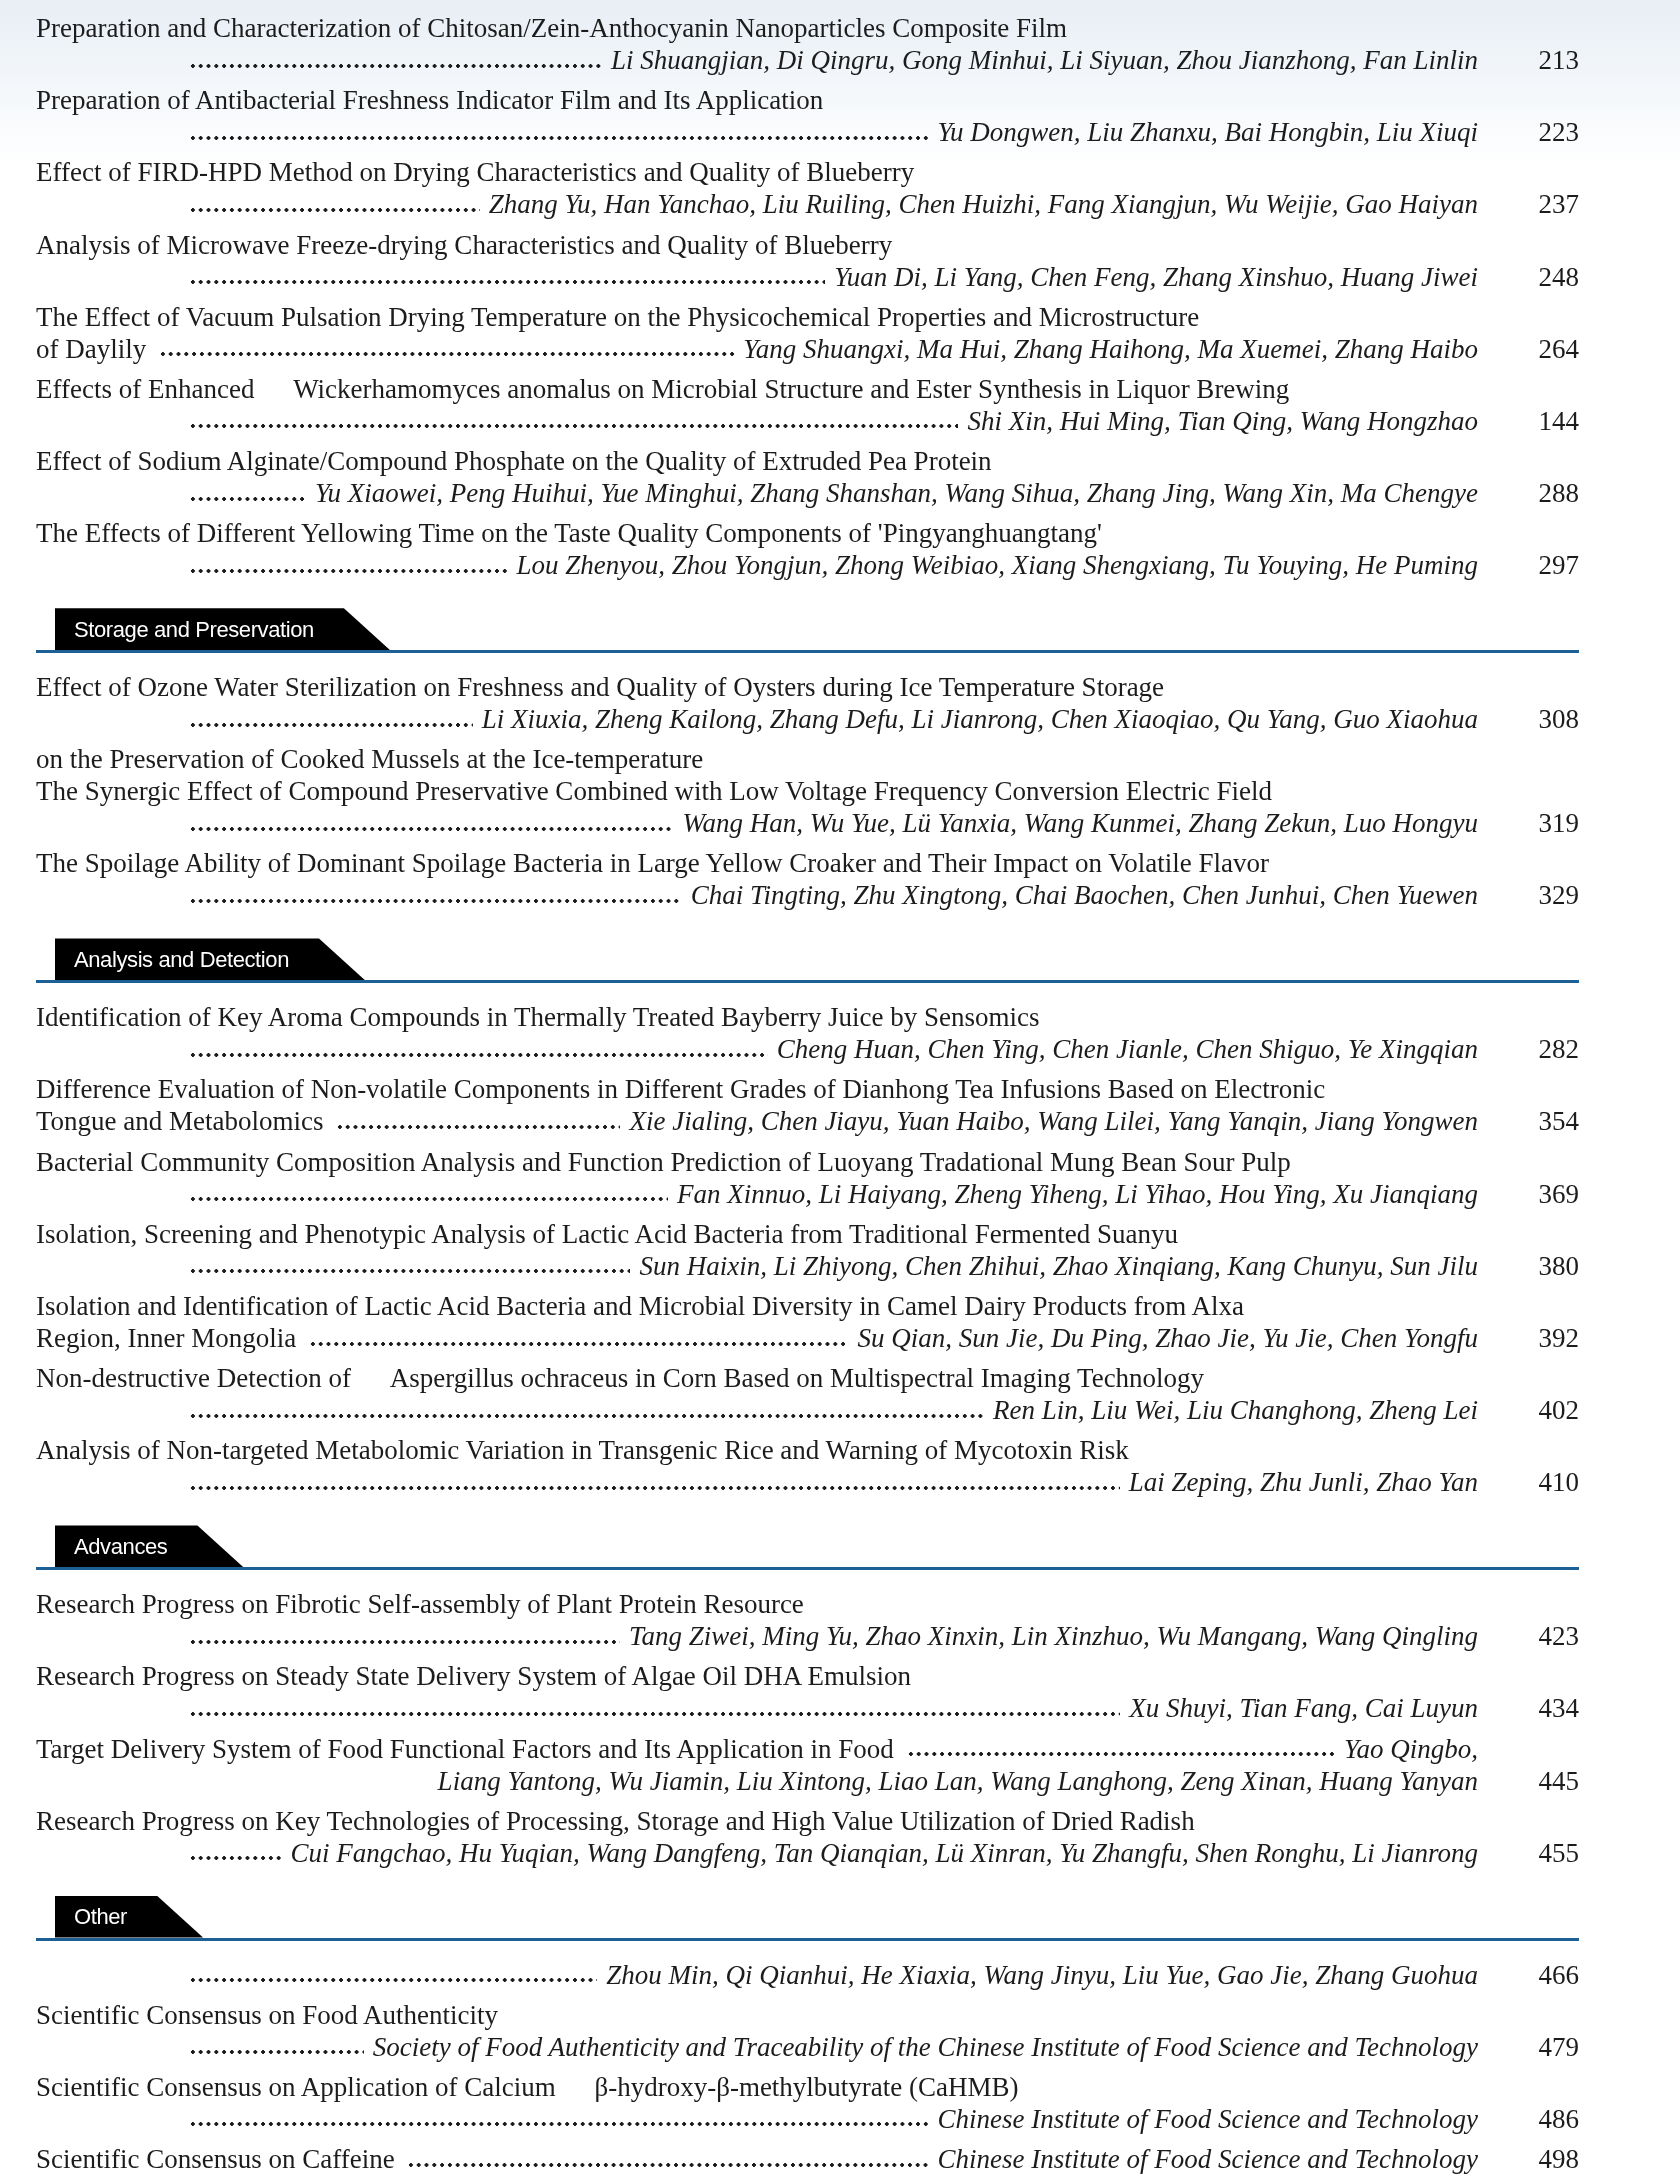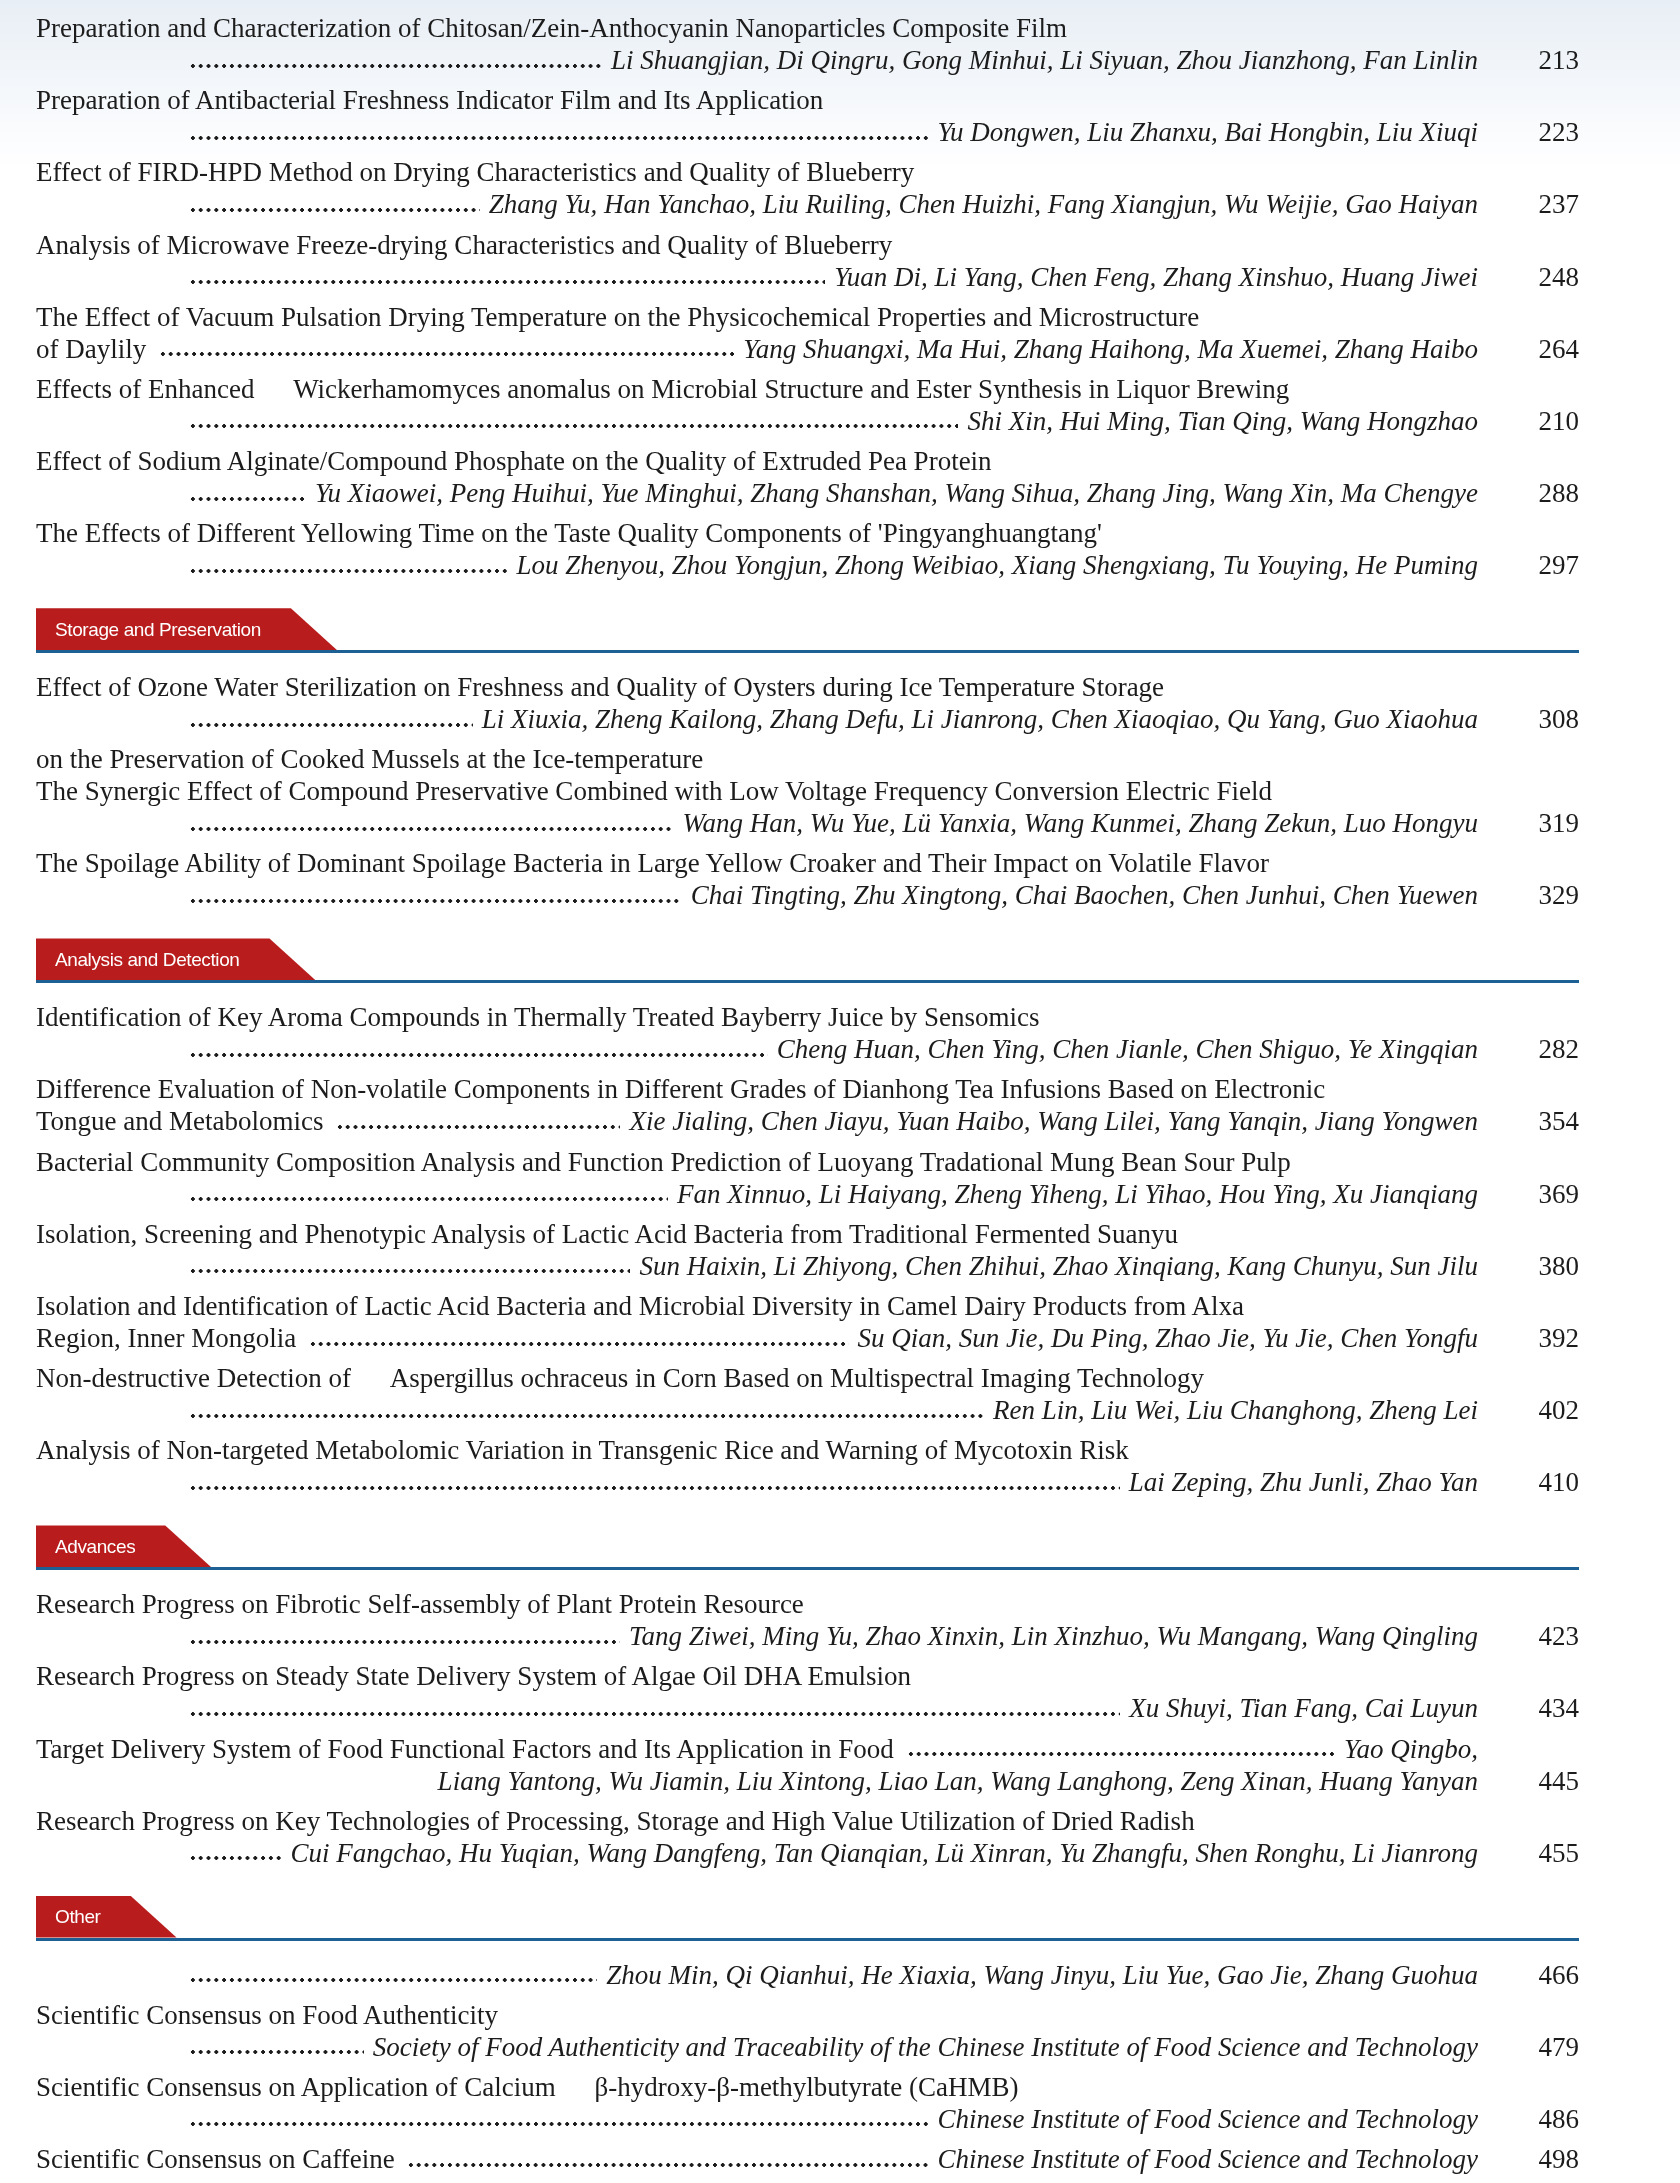"210" span.p { text: 210 -> 144 }
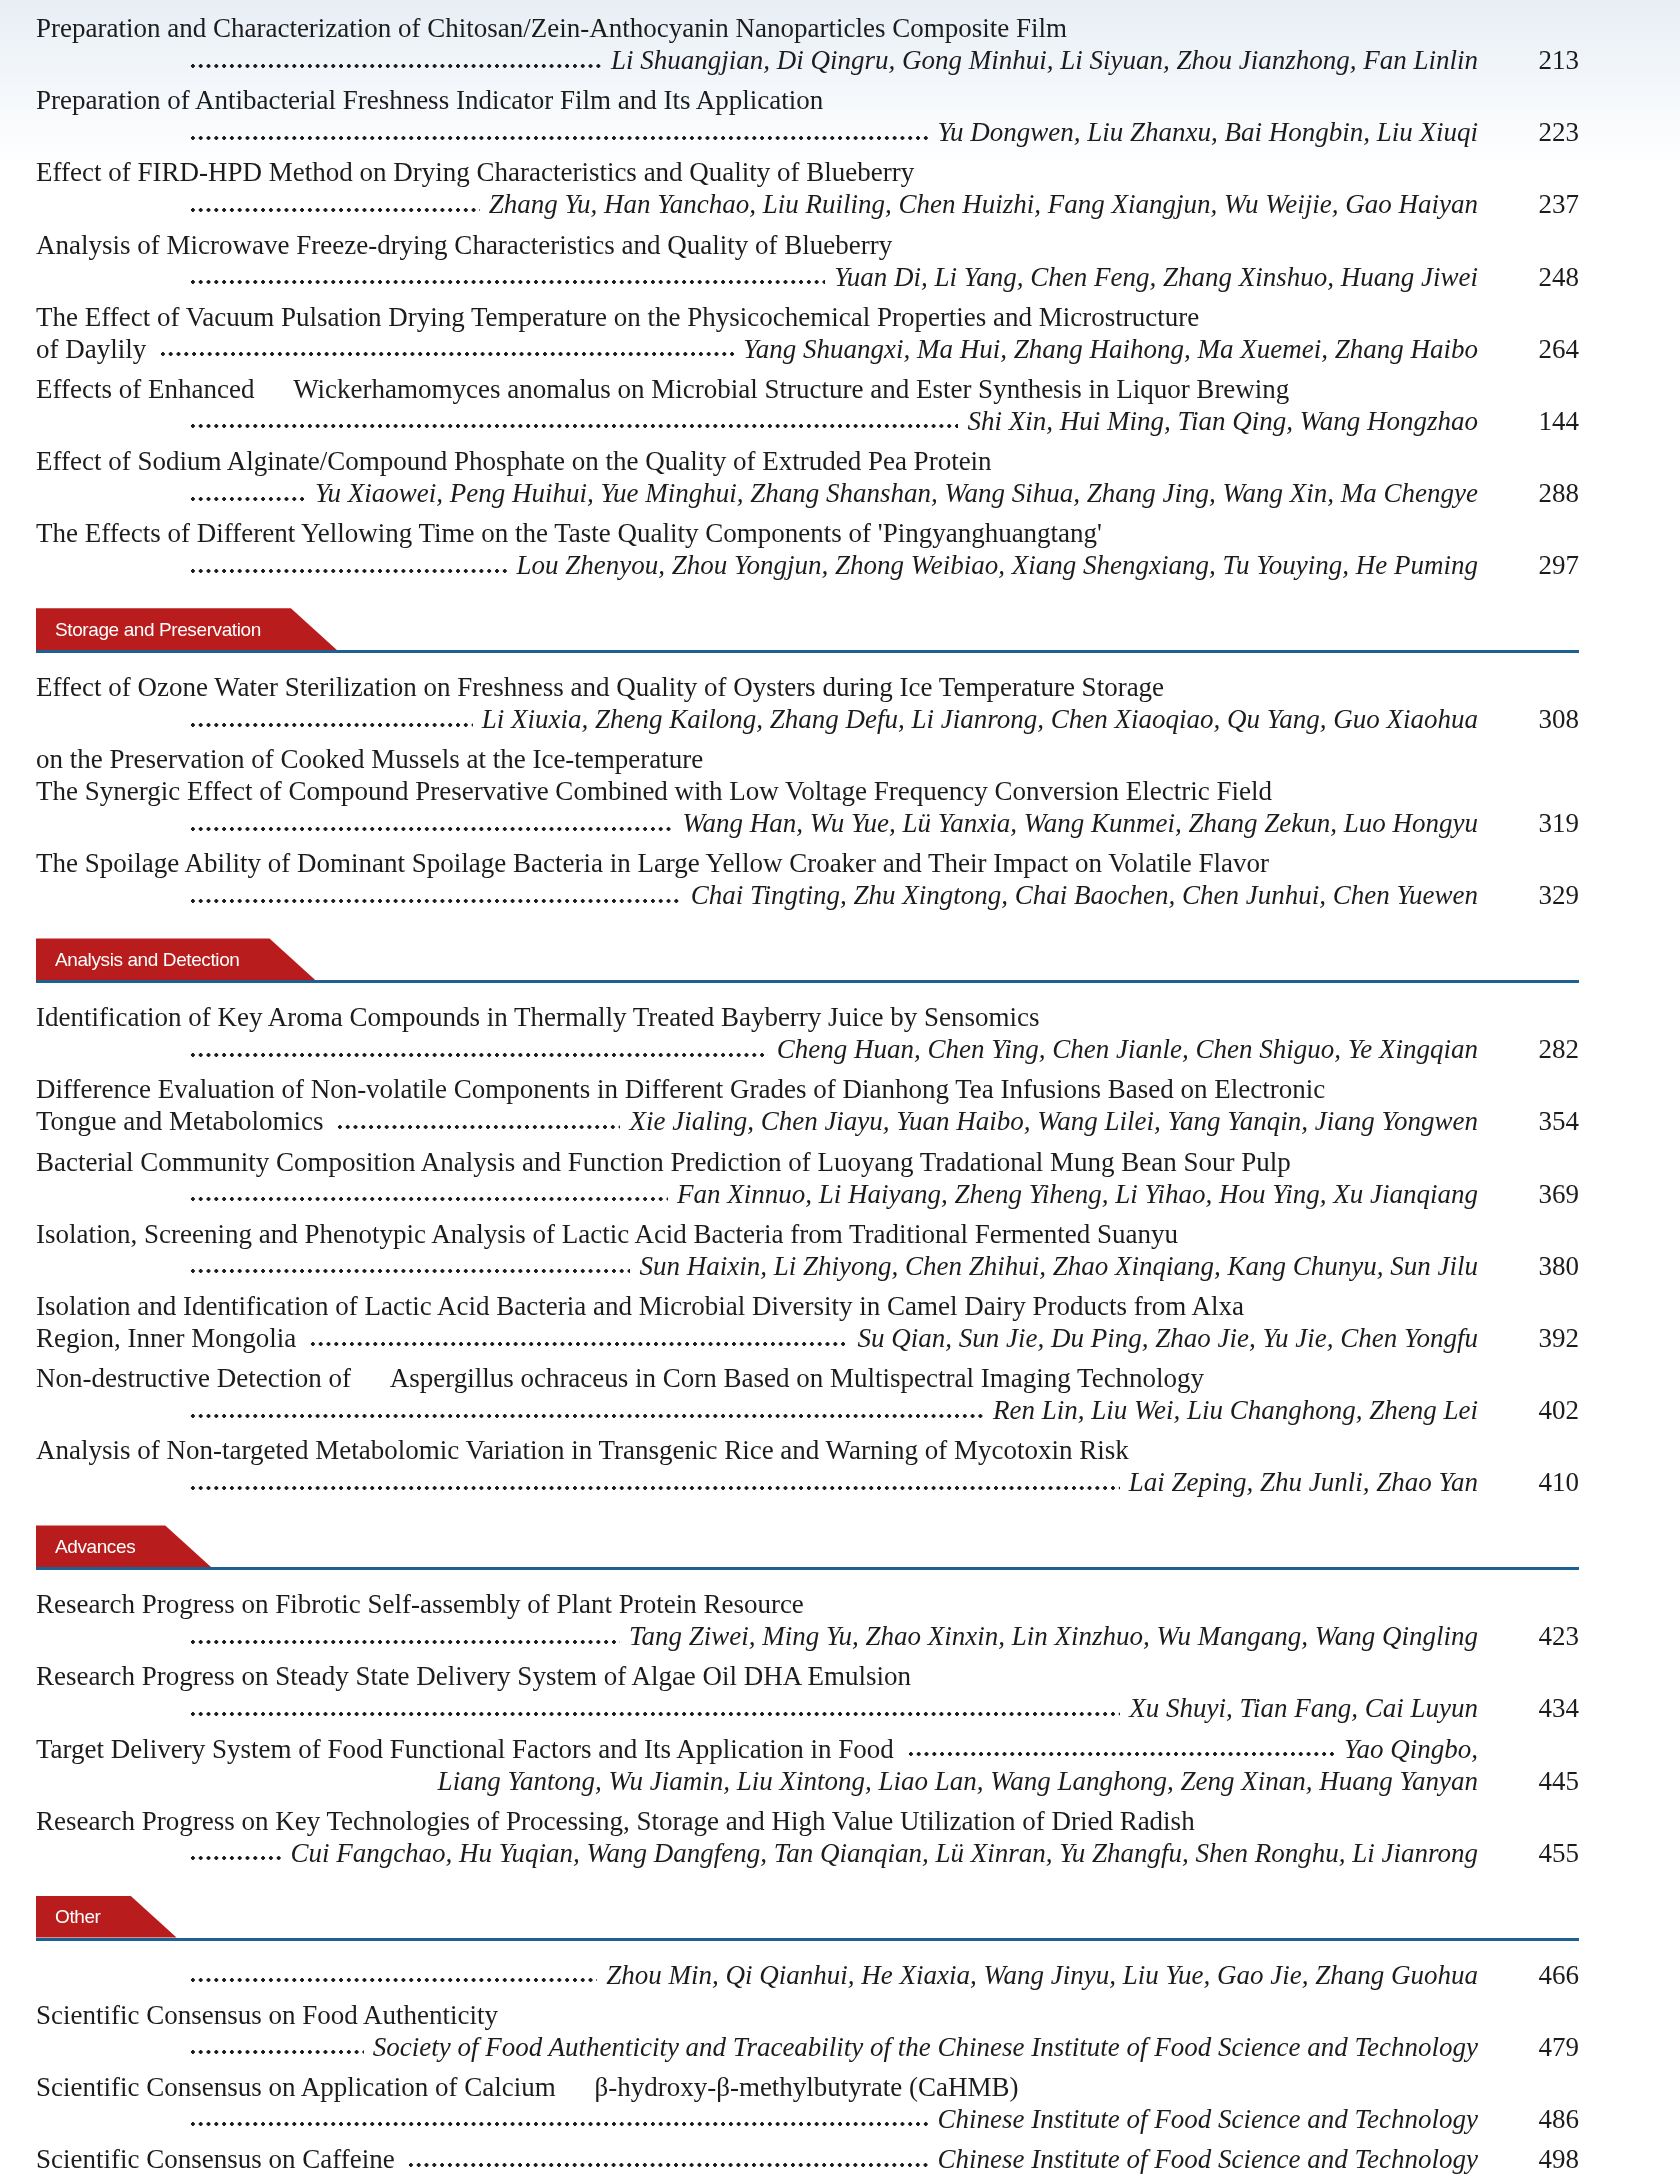"Storage and Preservation" .banner { background: #b91c1c -> #000000; font-size: 19px -> 22px; margin-left: none -> 19px }
